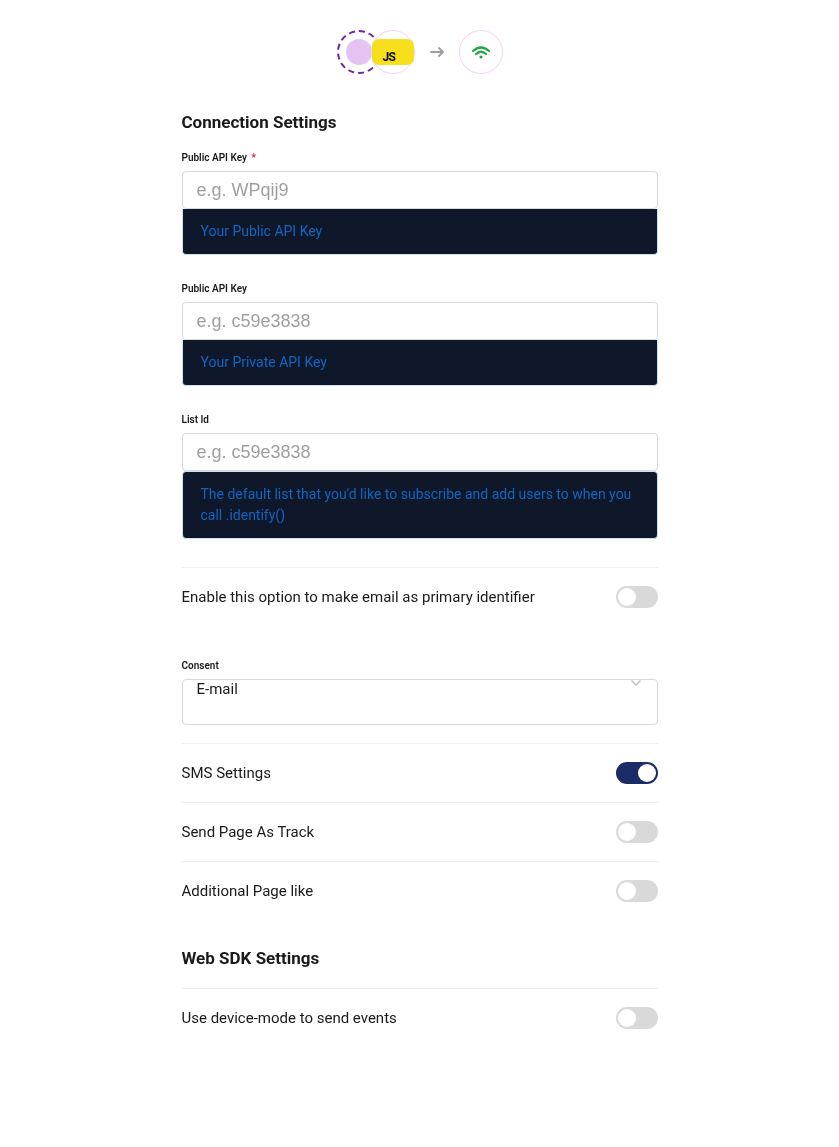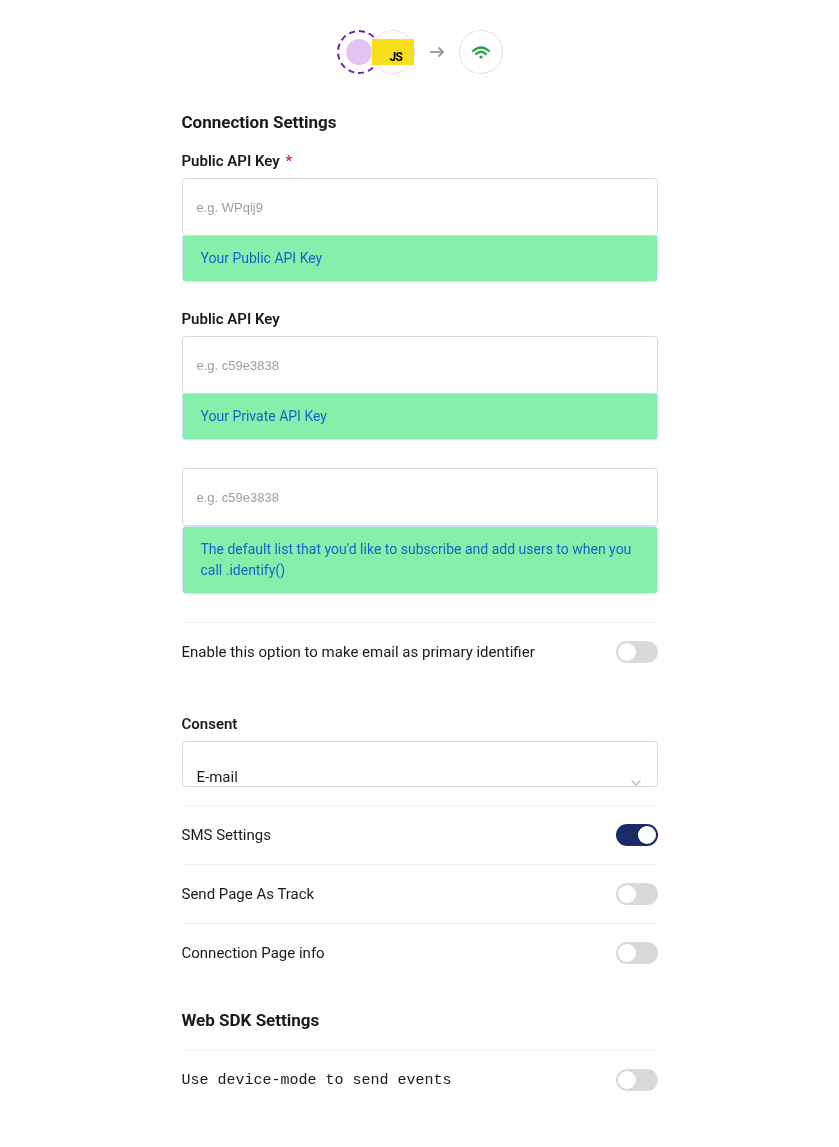"JS" .js-badge { border-radius: none -> 7px; padding: 0 11px 1px 0 -> 0 18px 1px 0 }
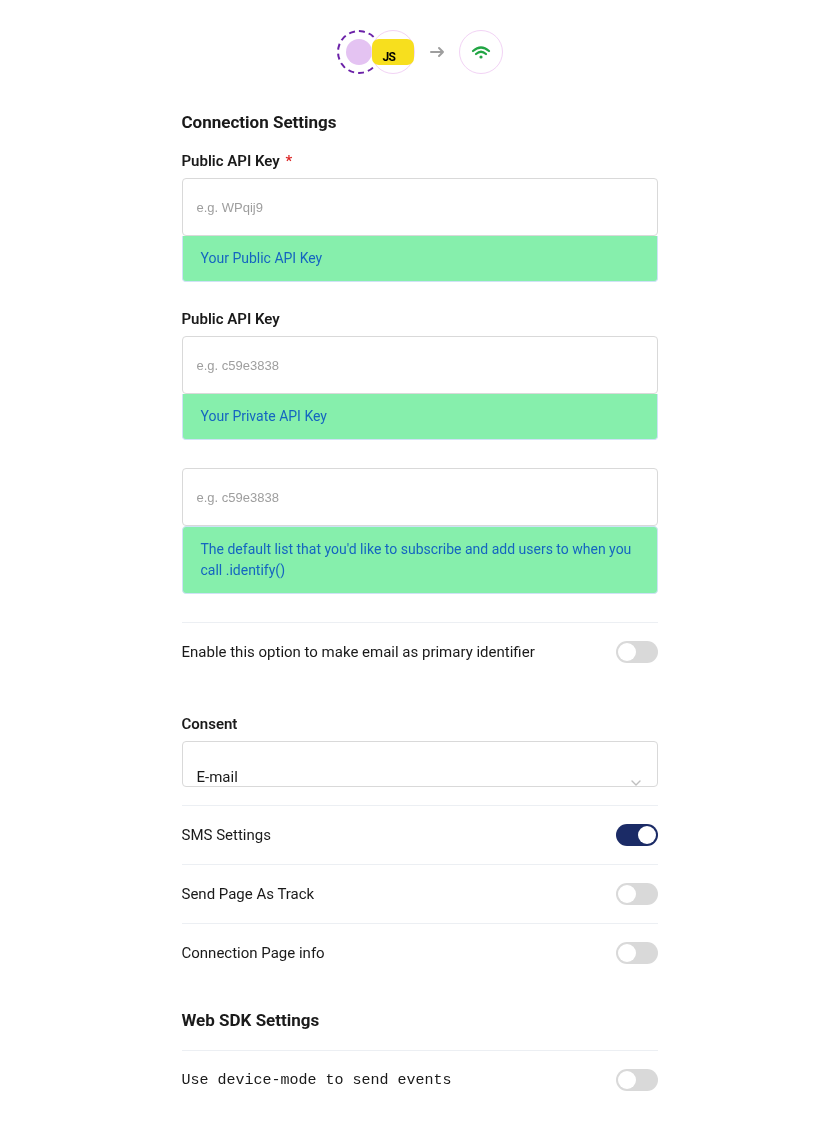"Public API Key *" .field-label { font-size: 15px -> 10px }
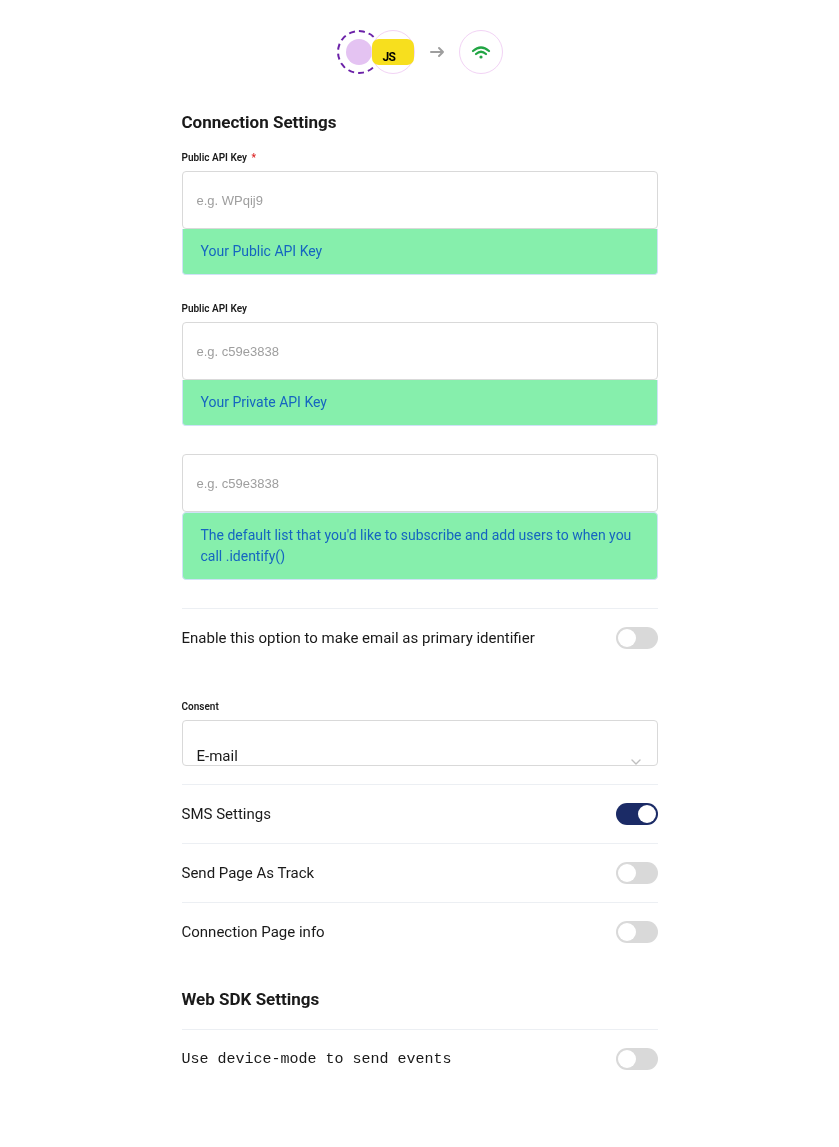"e.g. WPqij9" .text-input { font-size: 13px -> 18px; height: 58px -> 38px }
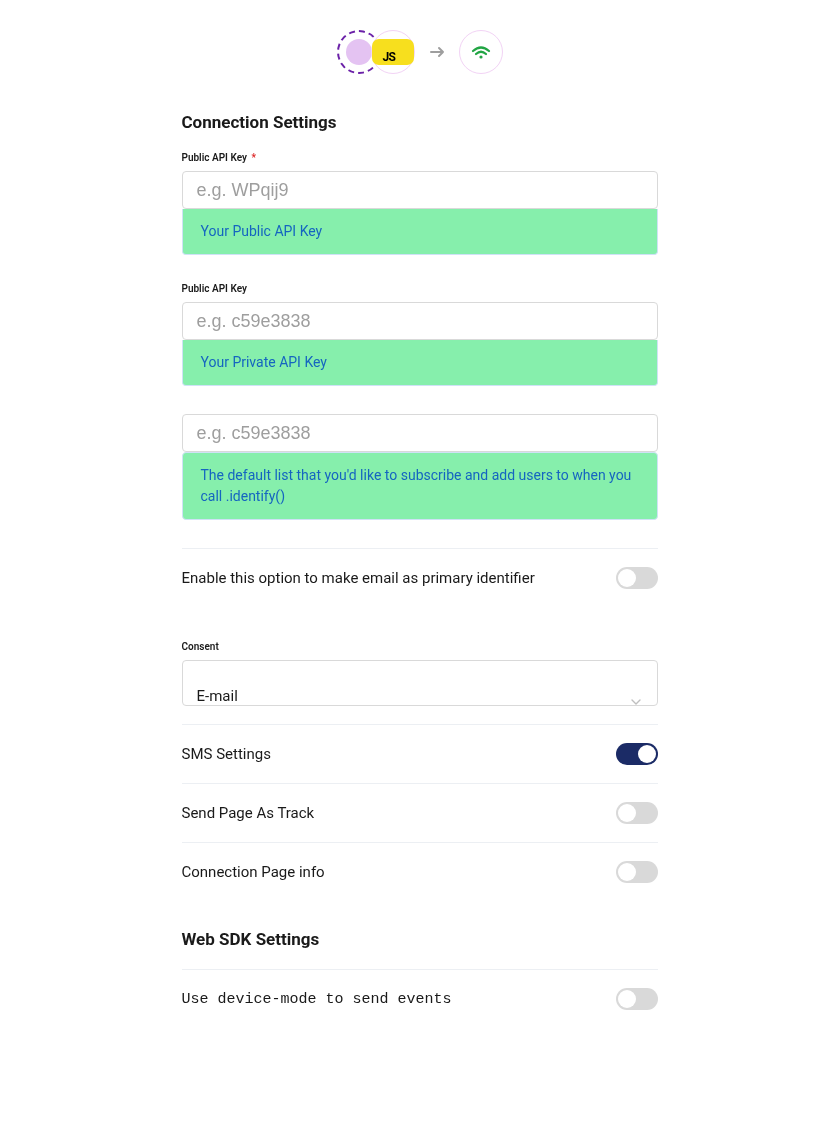"Your Public API Key" .hint-box { background: #86efac -> #0f172a }
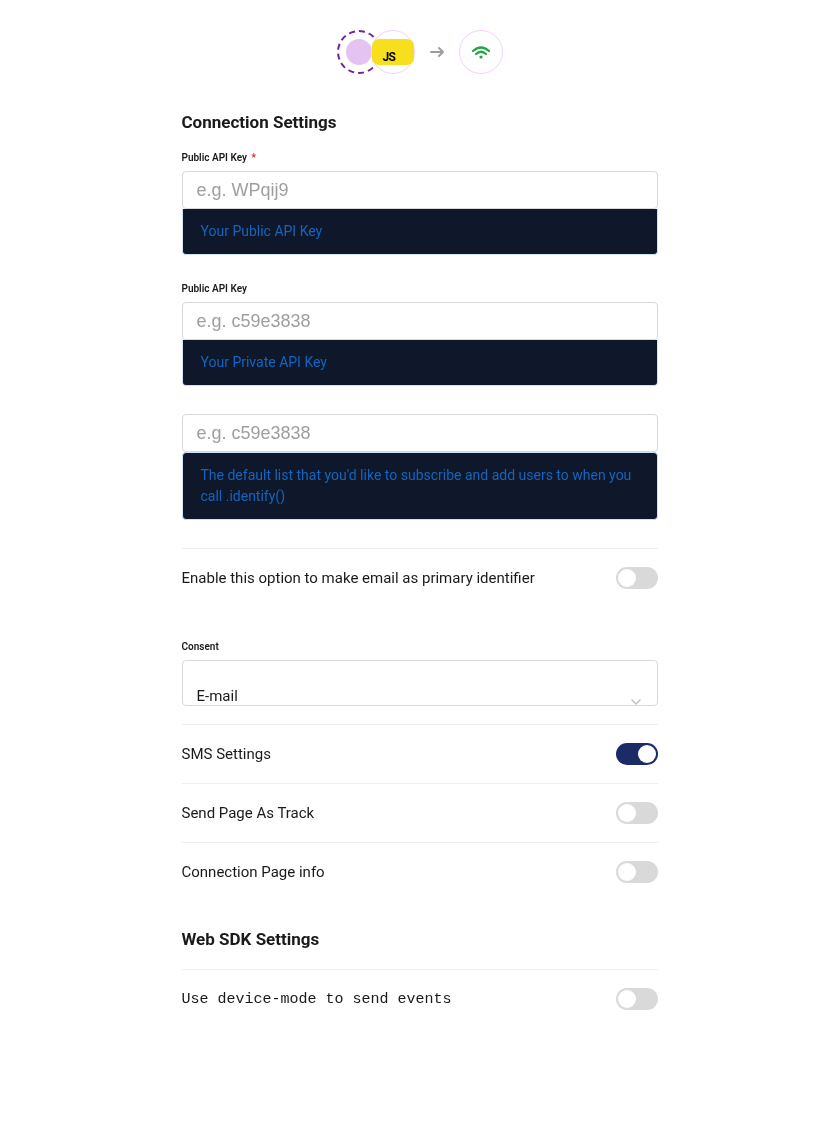"List Id" label.field-label { html: none -> <label>List Id</label> }
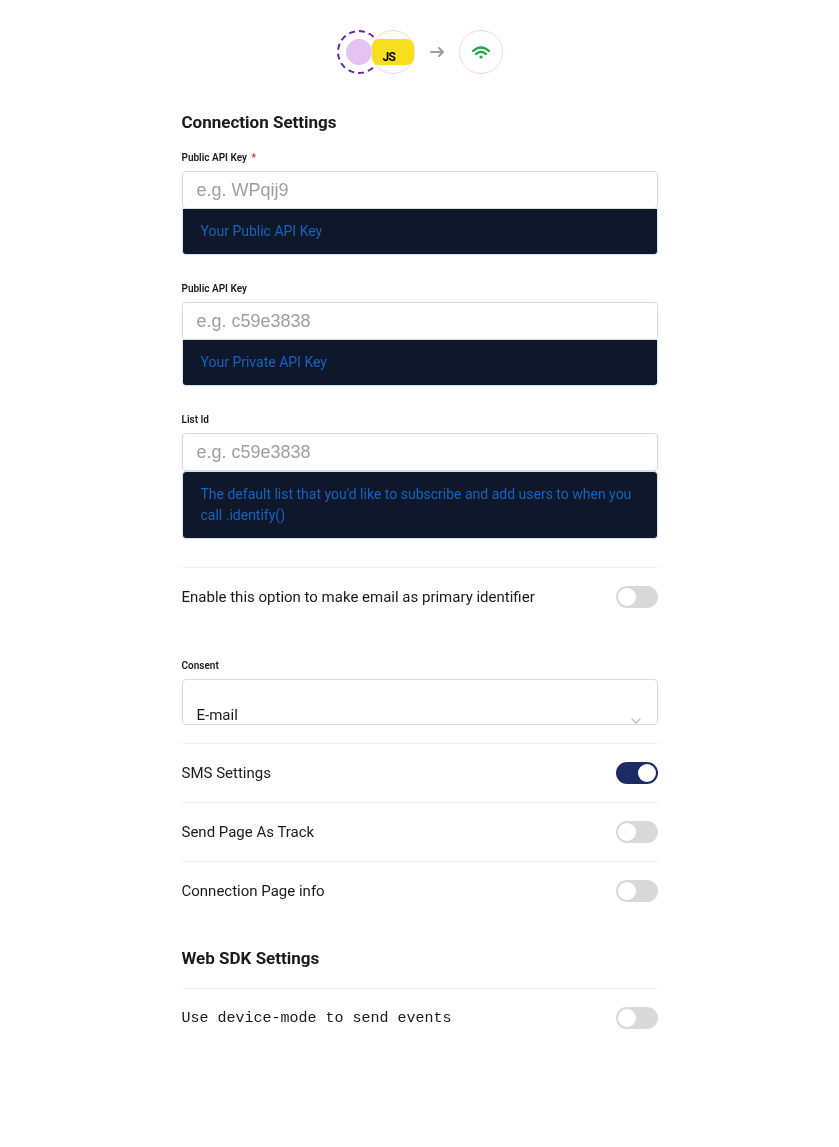"E-mail" .select-box { align-items: flex-end -> flex-start }
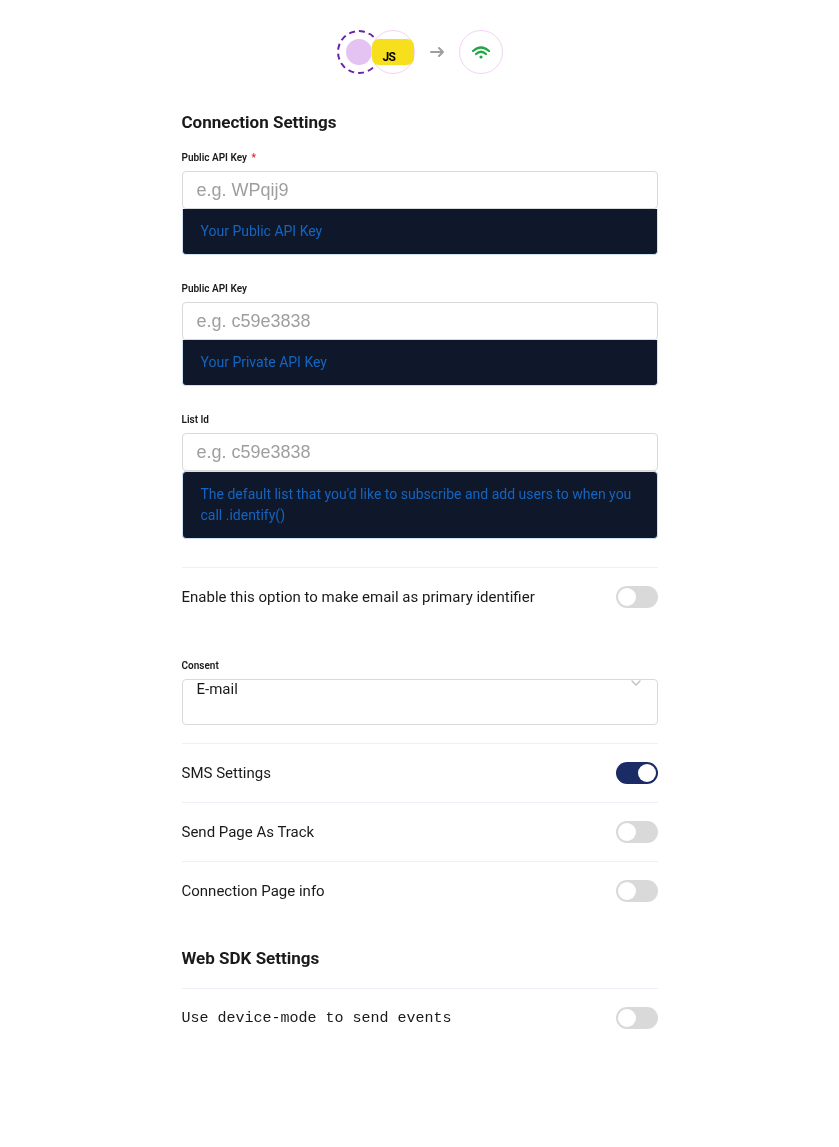"Connection Page info" div.toggle-label { text: Connection Page info -> Additional Page like }
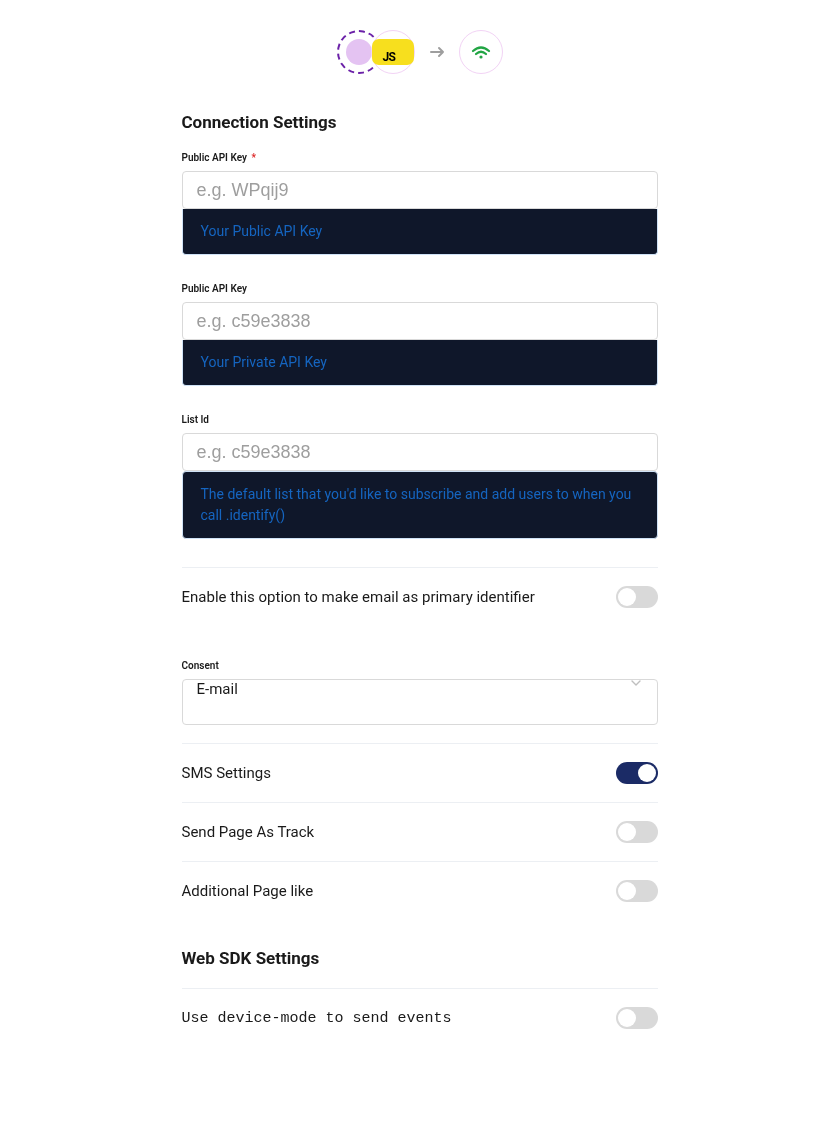"Use device-mode to send events" div.toggle-row { font-family: Liberation Mono, monospace -> none }
